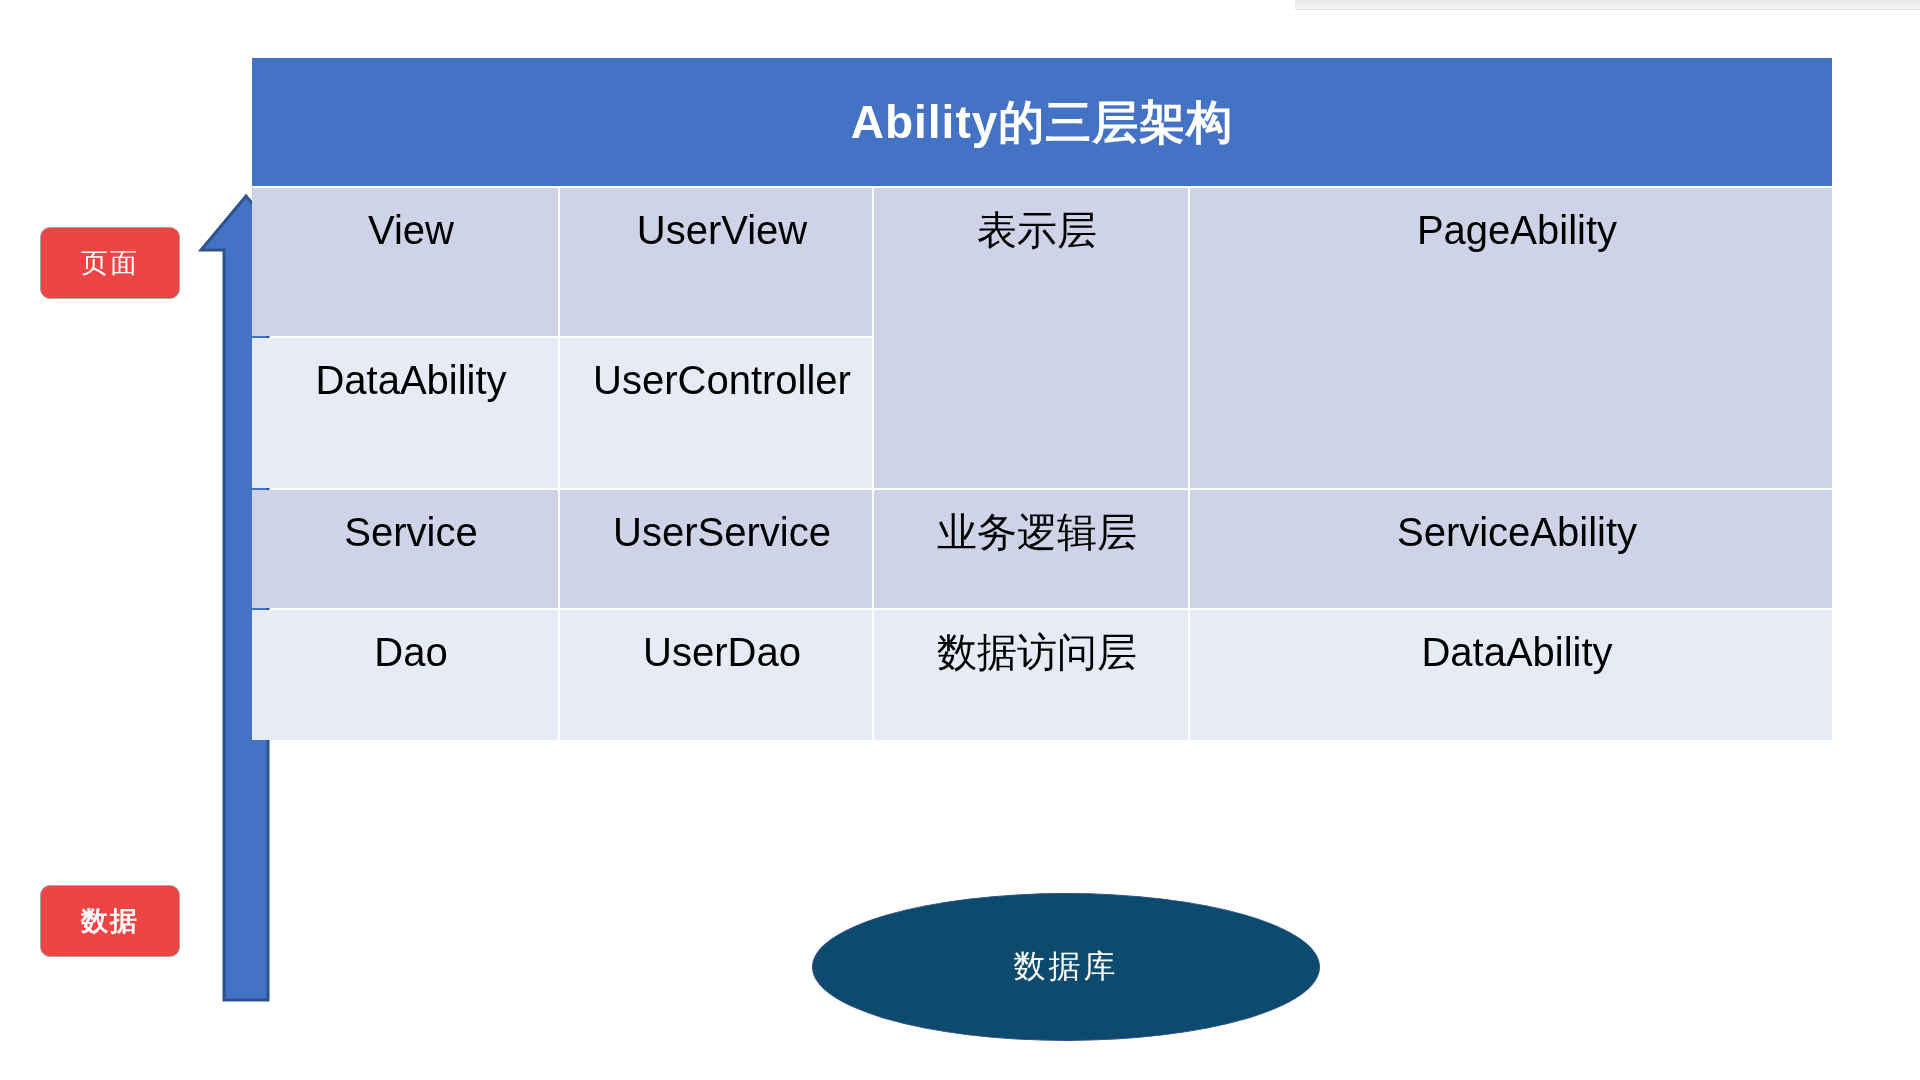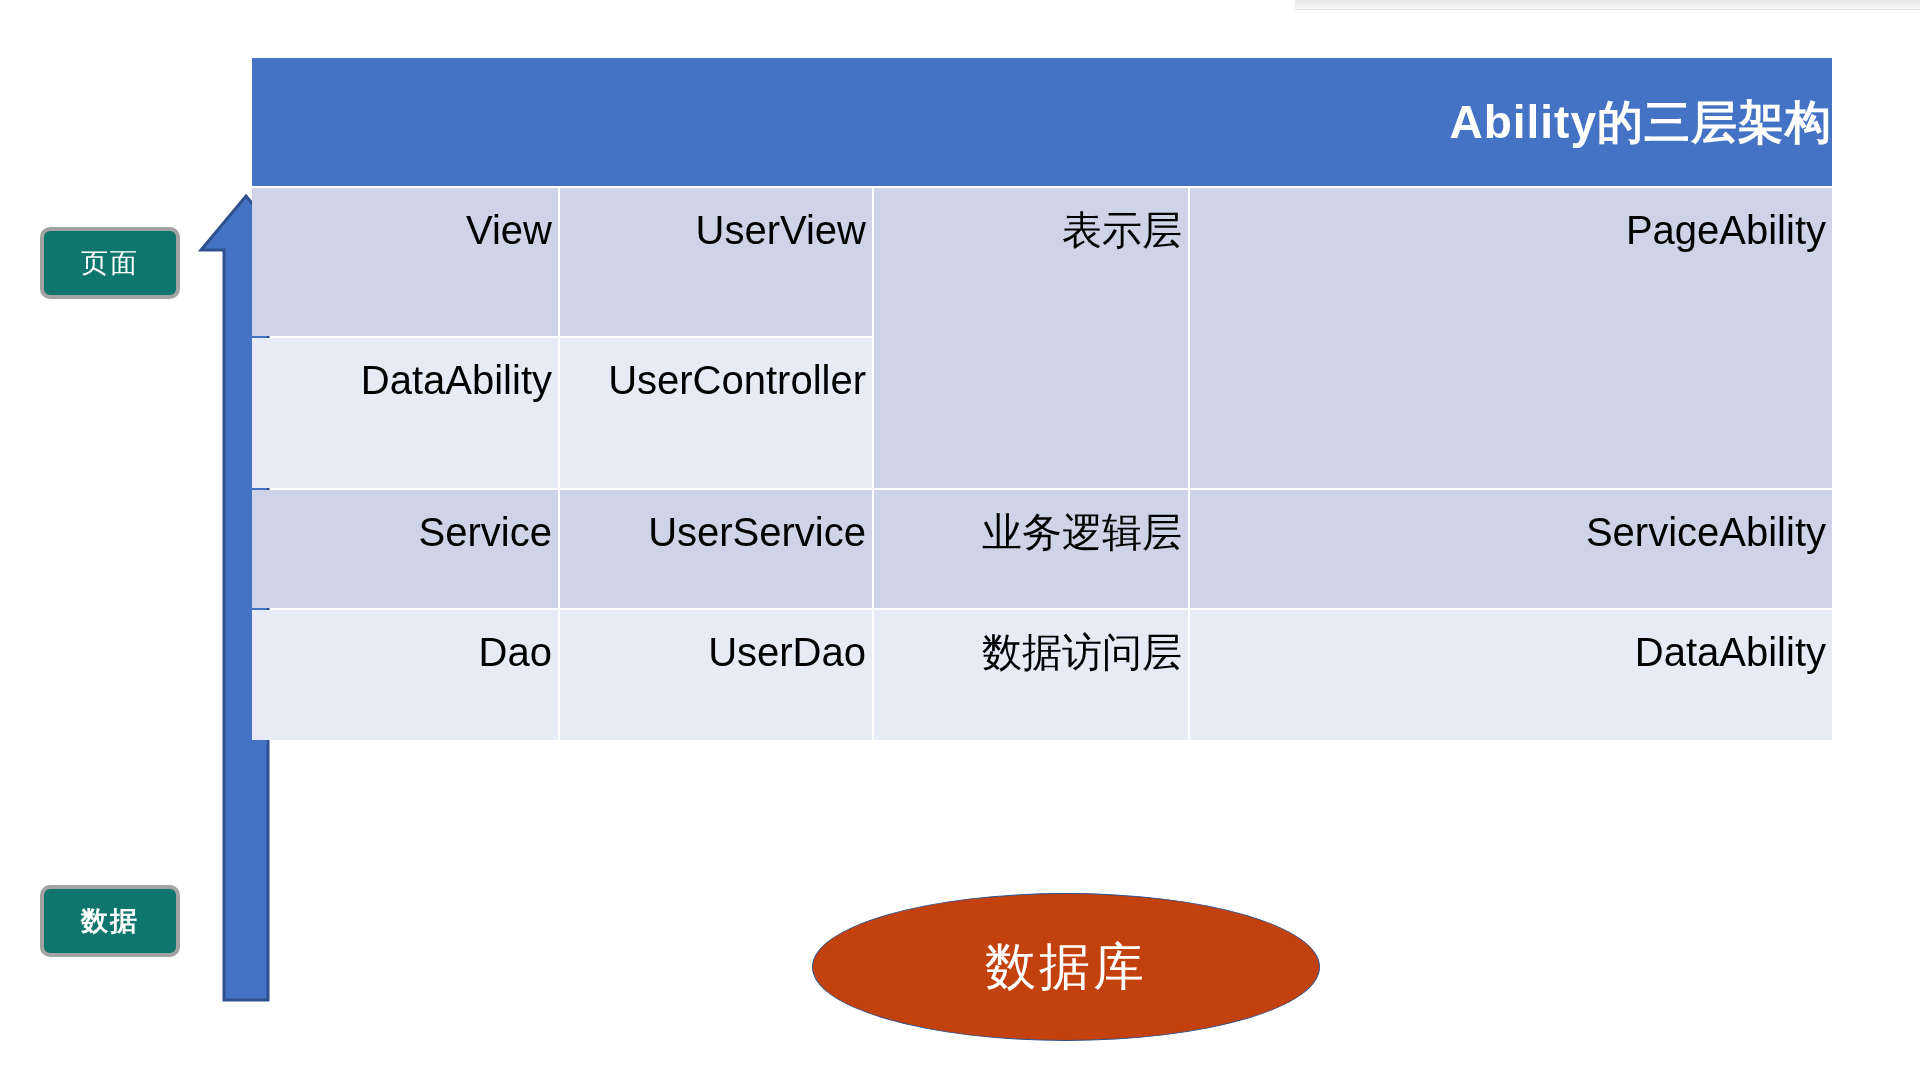"Ability的三层架构" #arch-table td { text-align: right -> center }
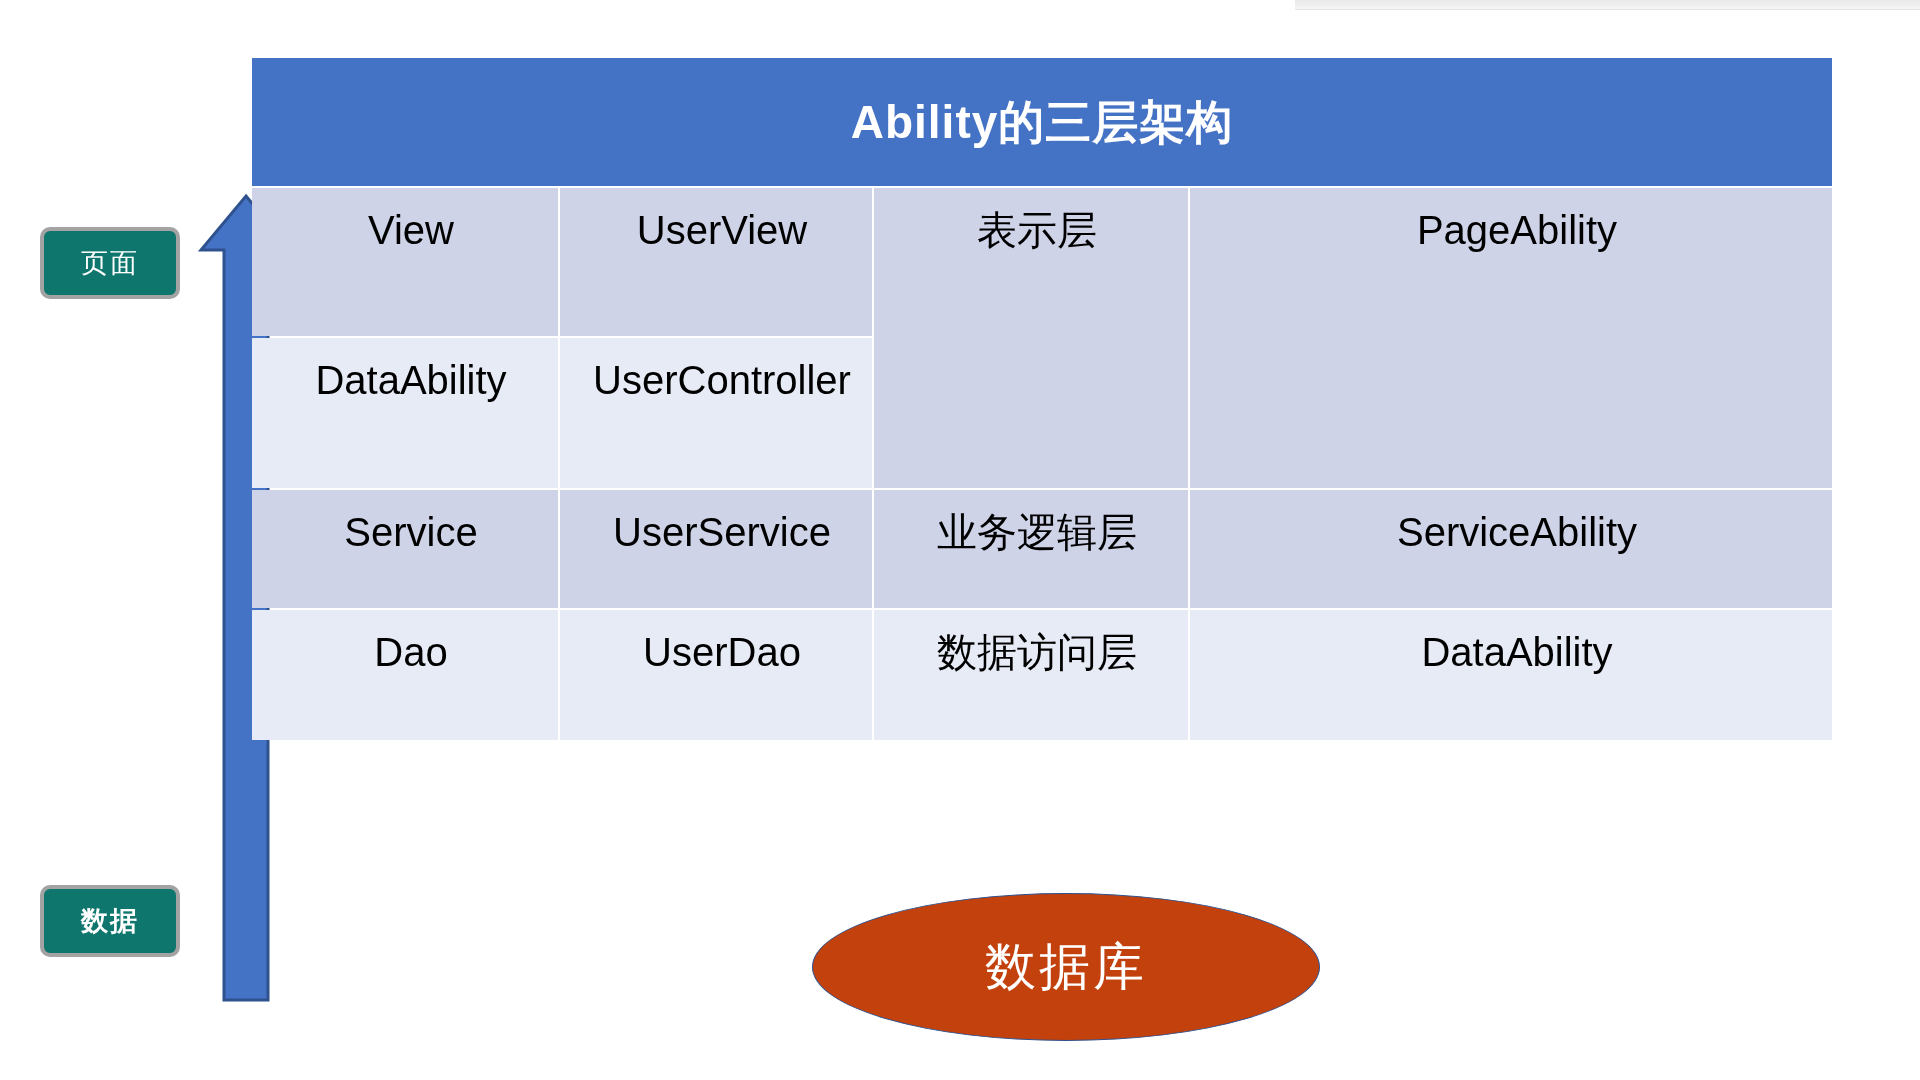"页面" .side-tag { background: #0f766e -> #ef4444; border: 4px solid #a3a3a3 -> 1px solid #a3a3a3 }
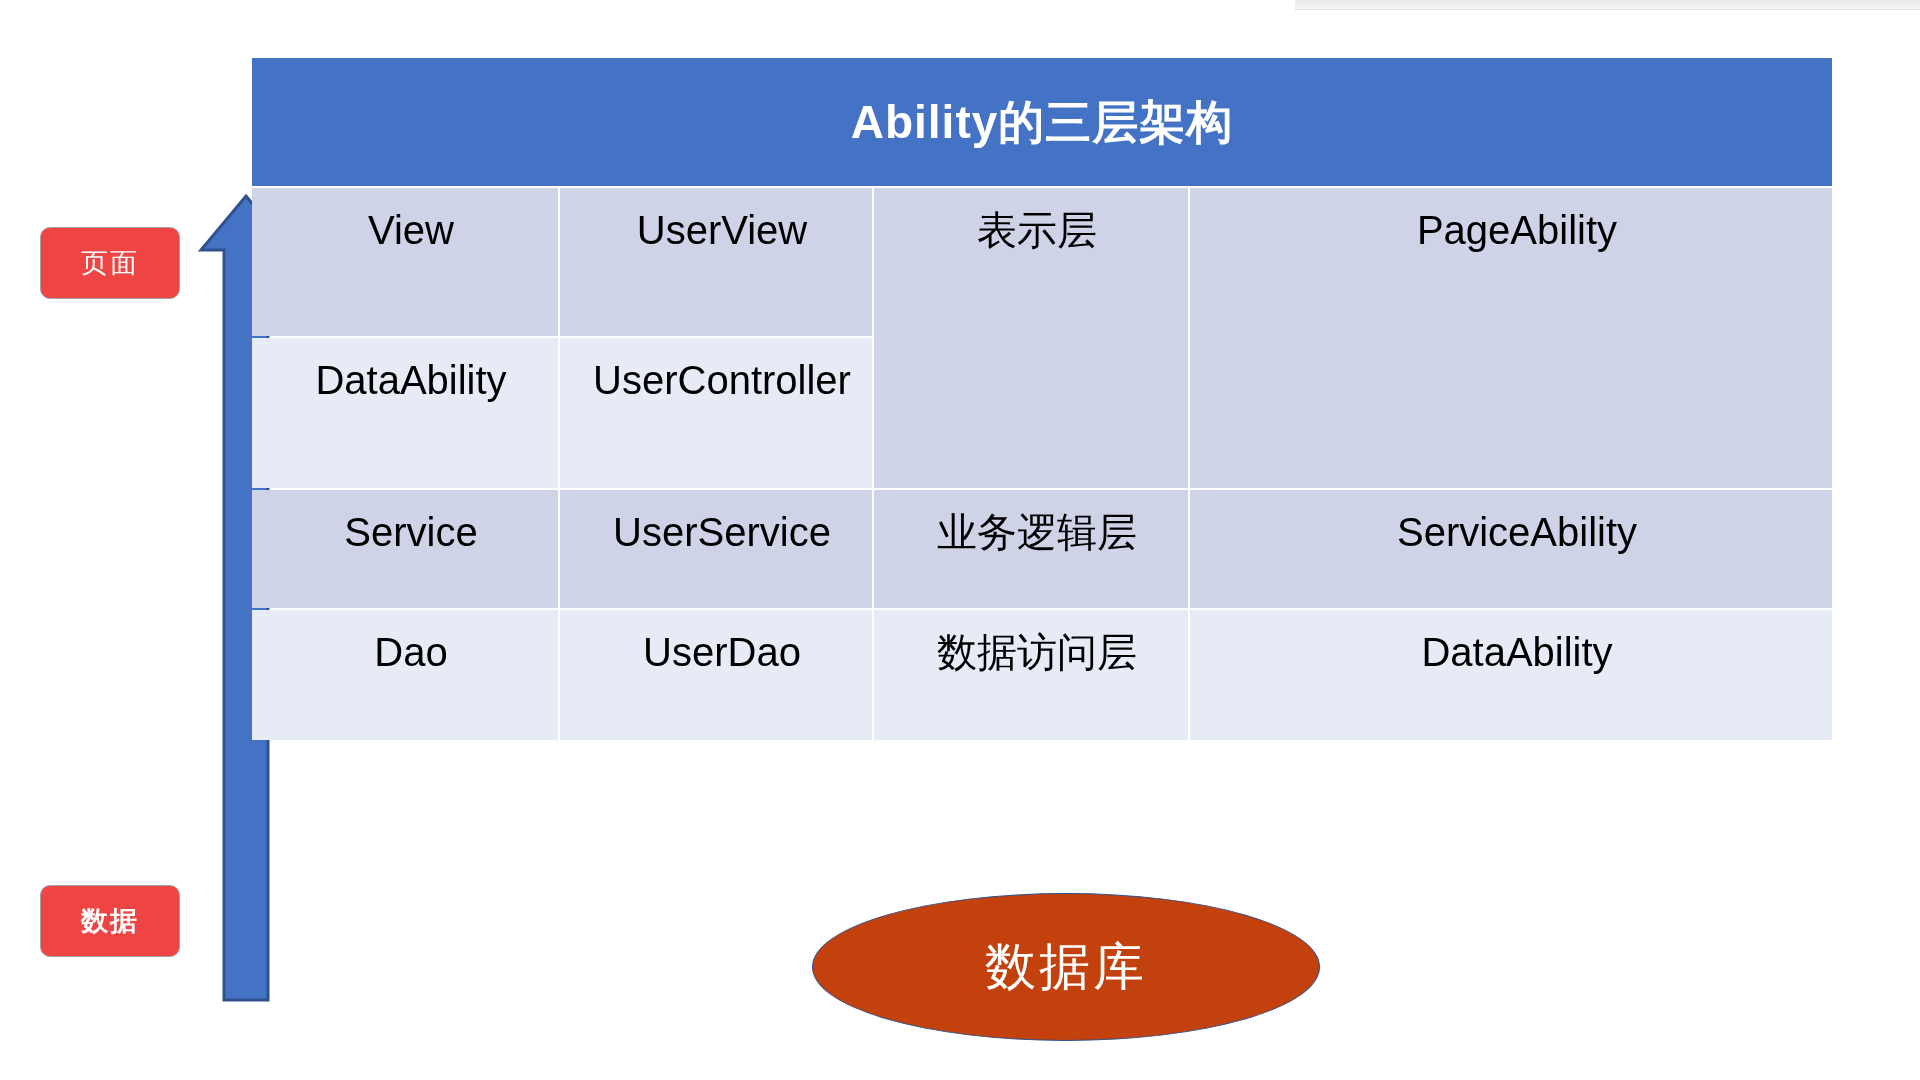"数据库" #db-ellipse { background: #c2410c -> #0c4a6e; font-size: 51px -> 32px }
